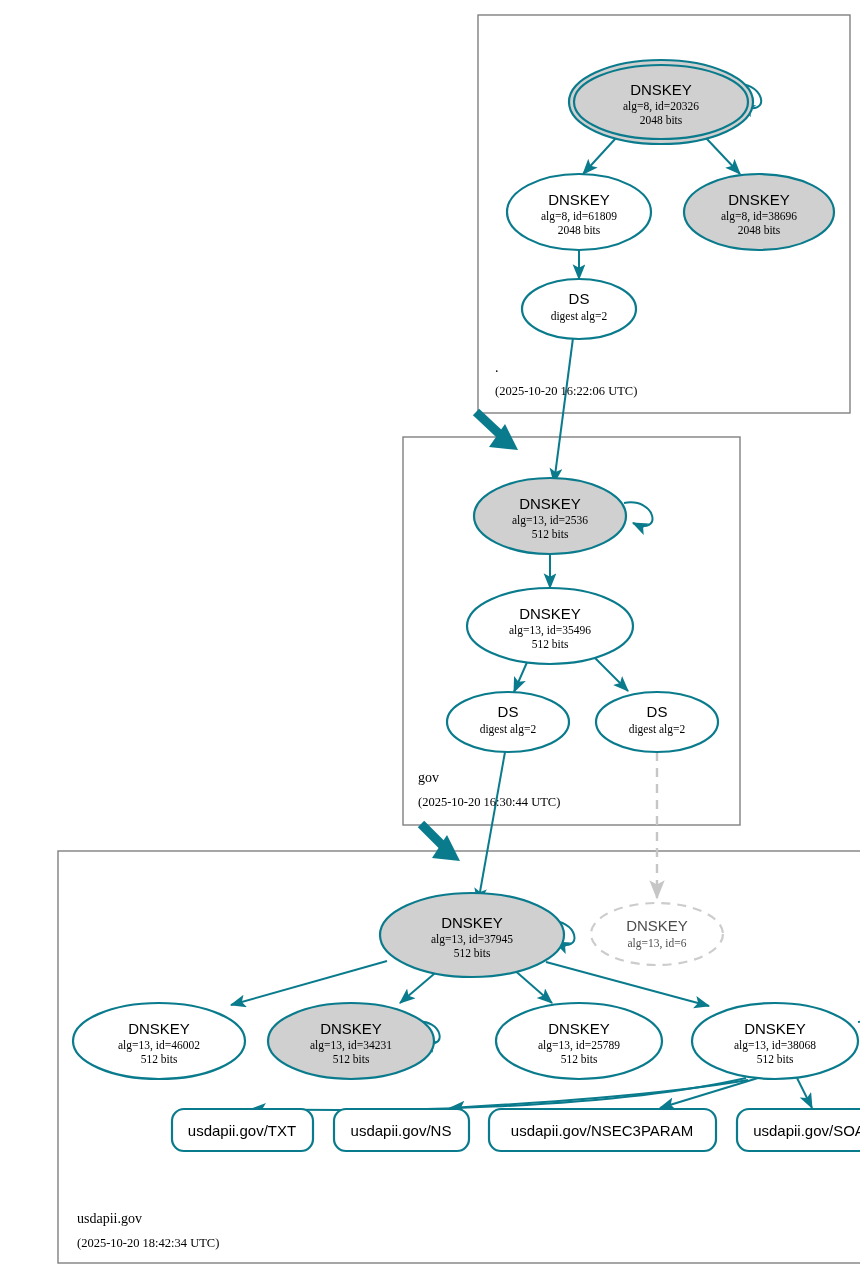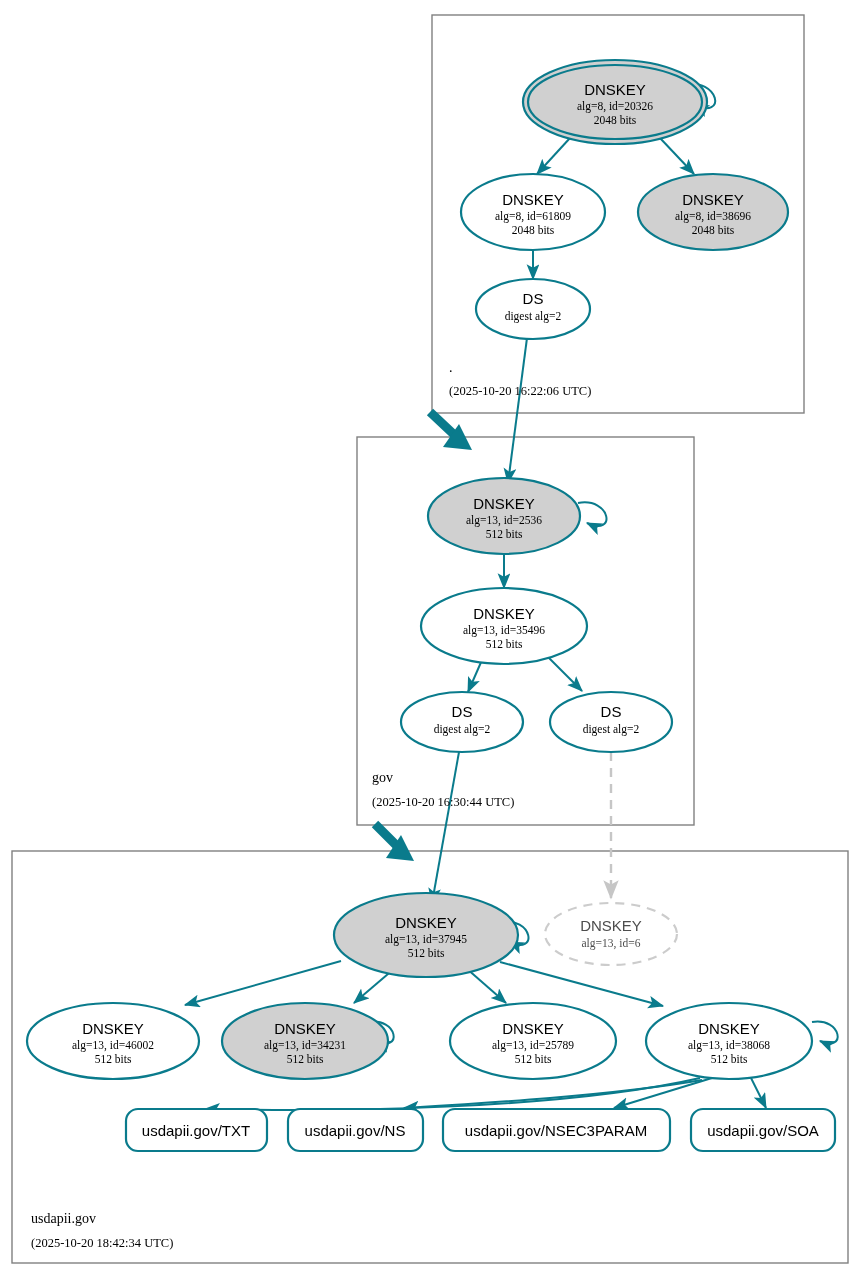"DNSKEY" #stage { margin-left: none -> 46px }
